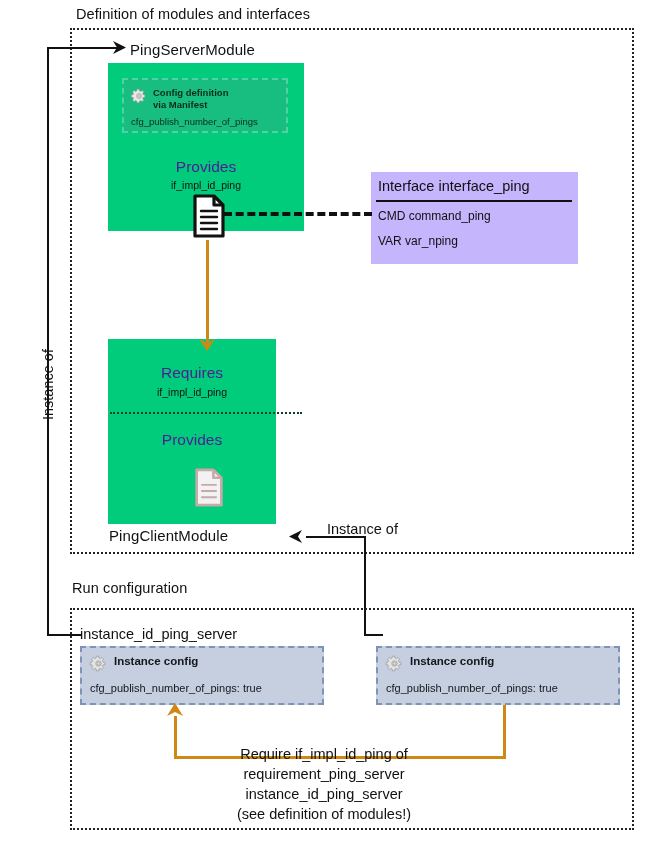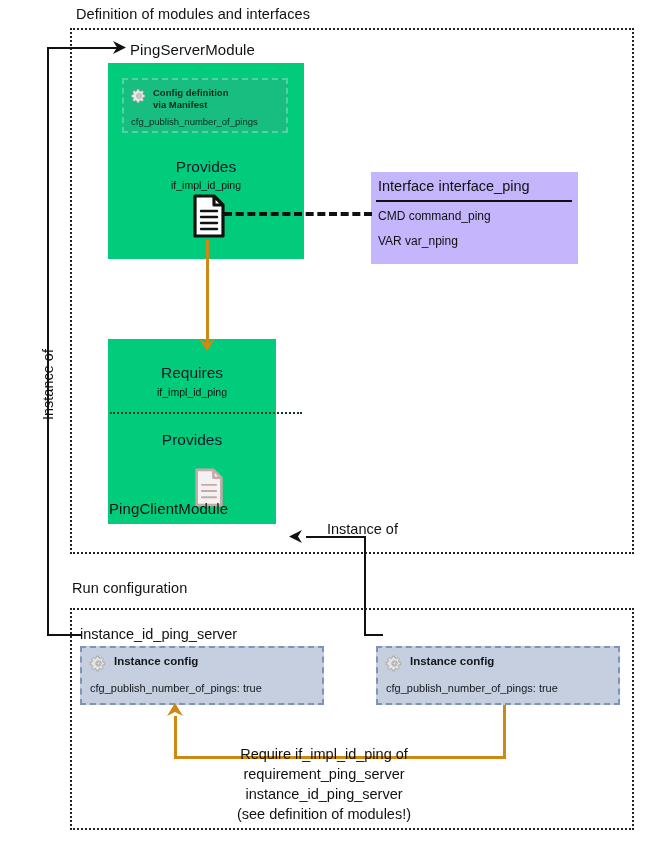"Config definition" div.module-box { height: 196px -> 168px }
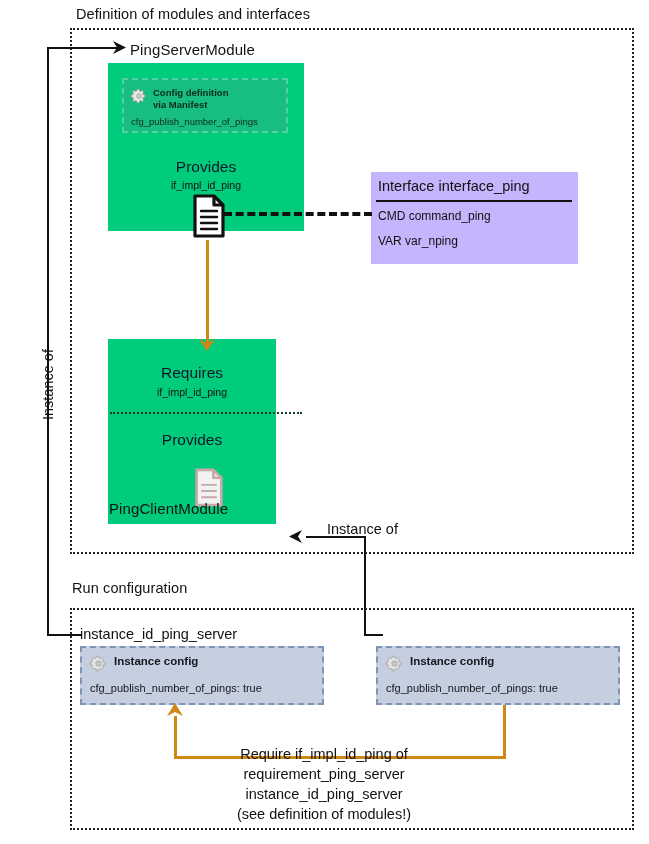"Provides" .slot-title { color: #0f172a -> #4c1d95 }
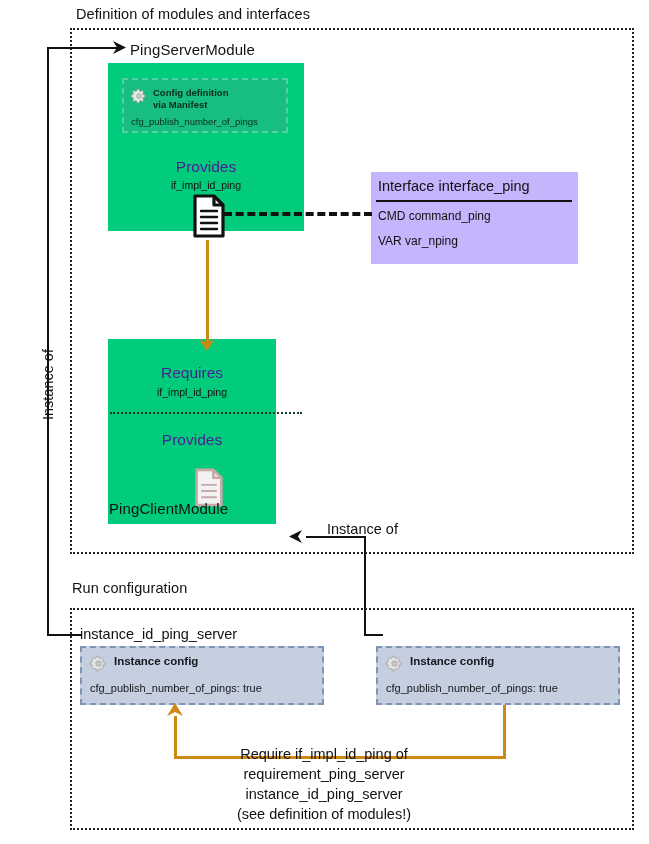"PingClientModule" div.module-label { top: 500px -> 527px }
